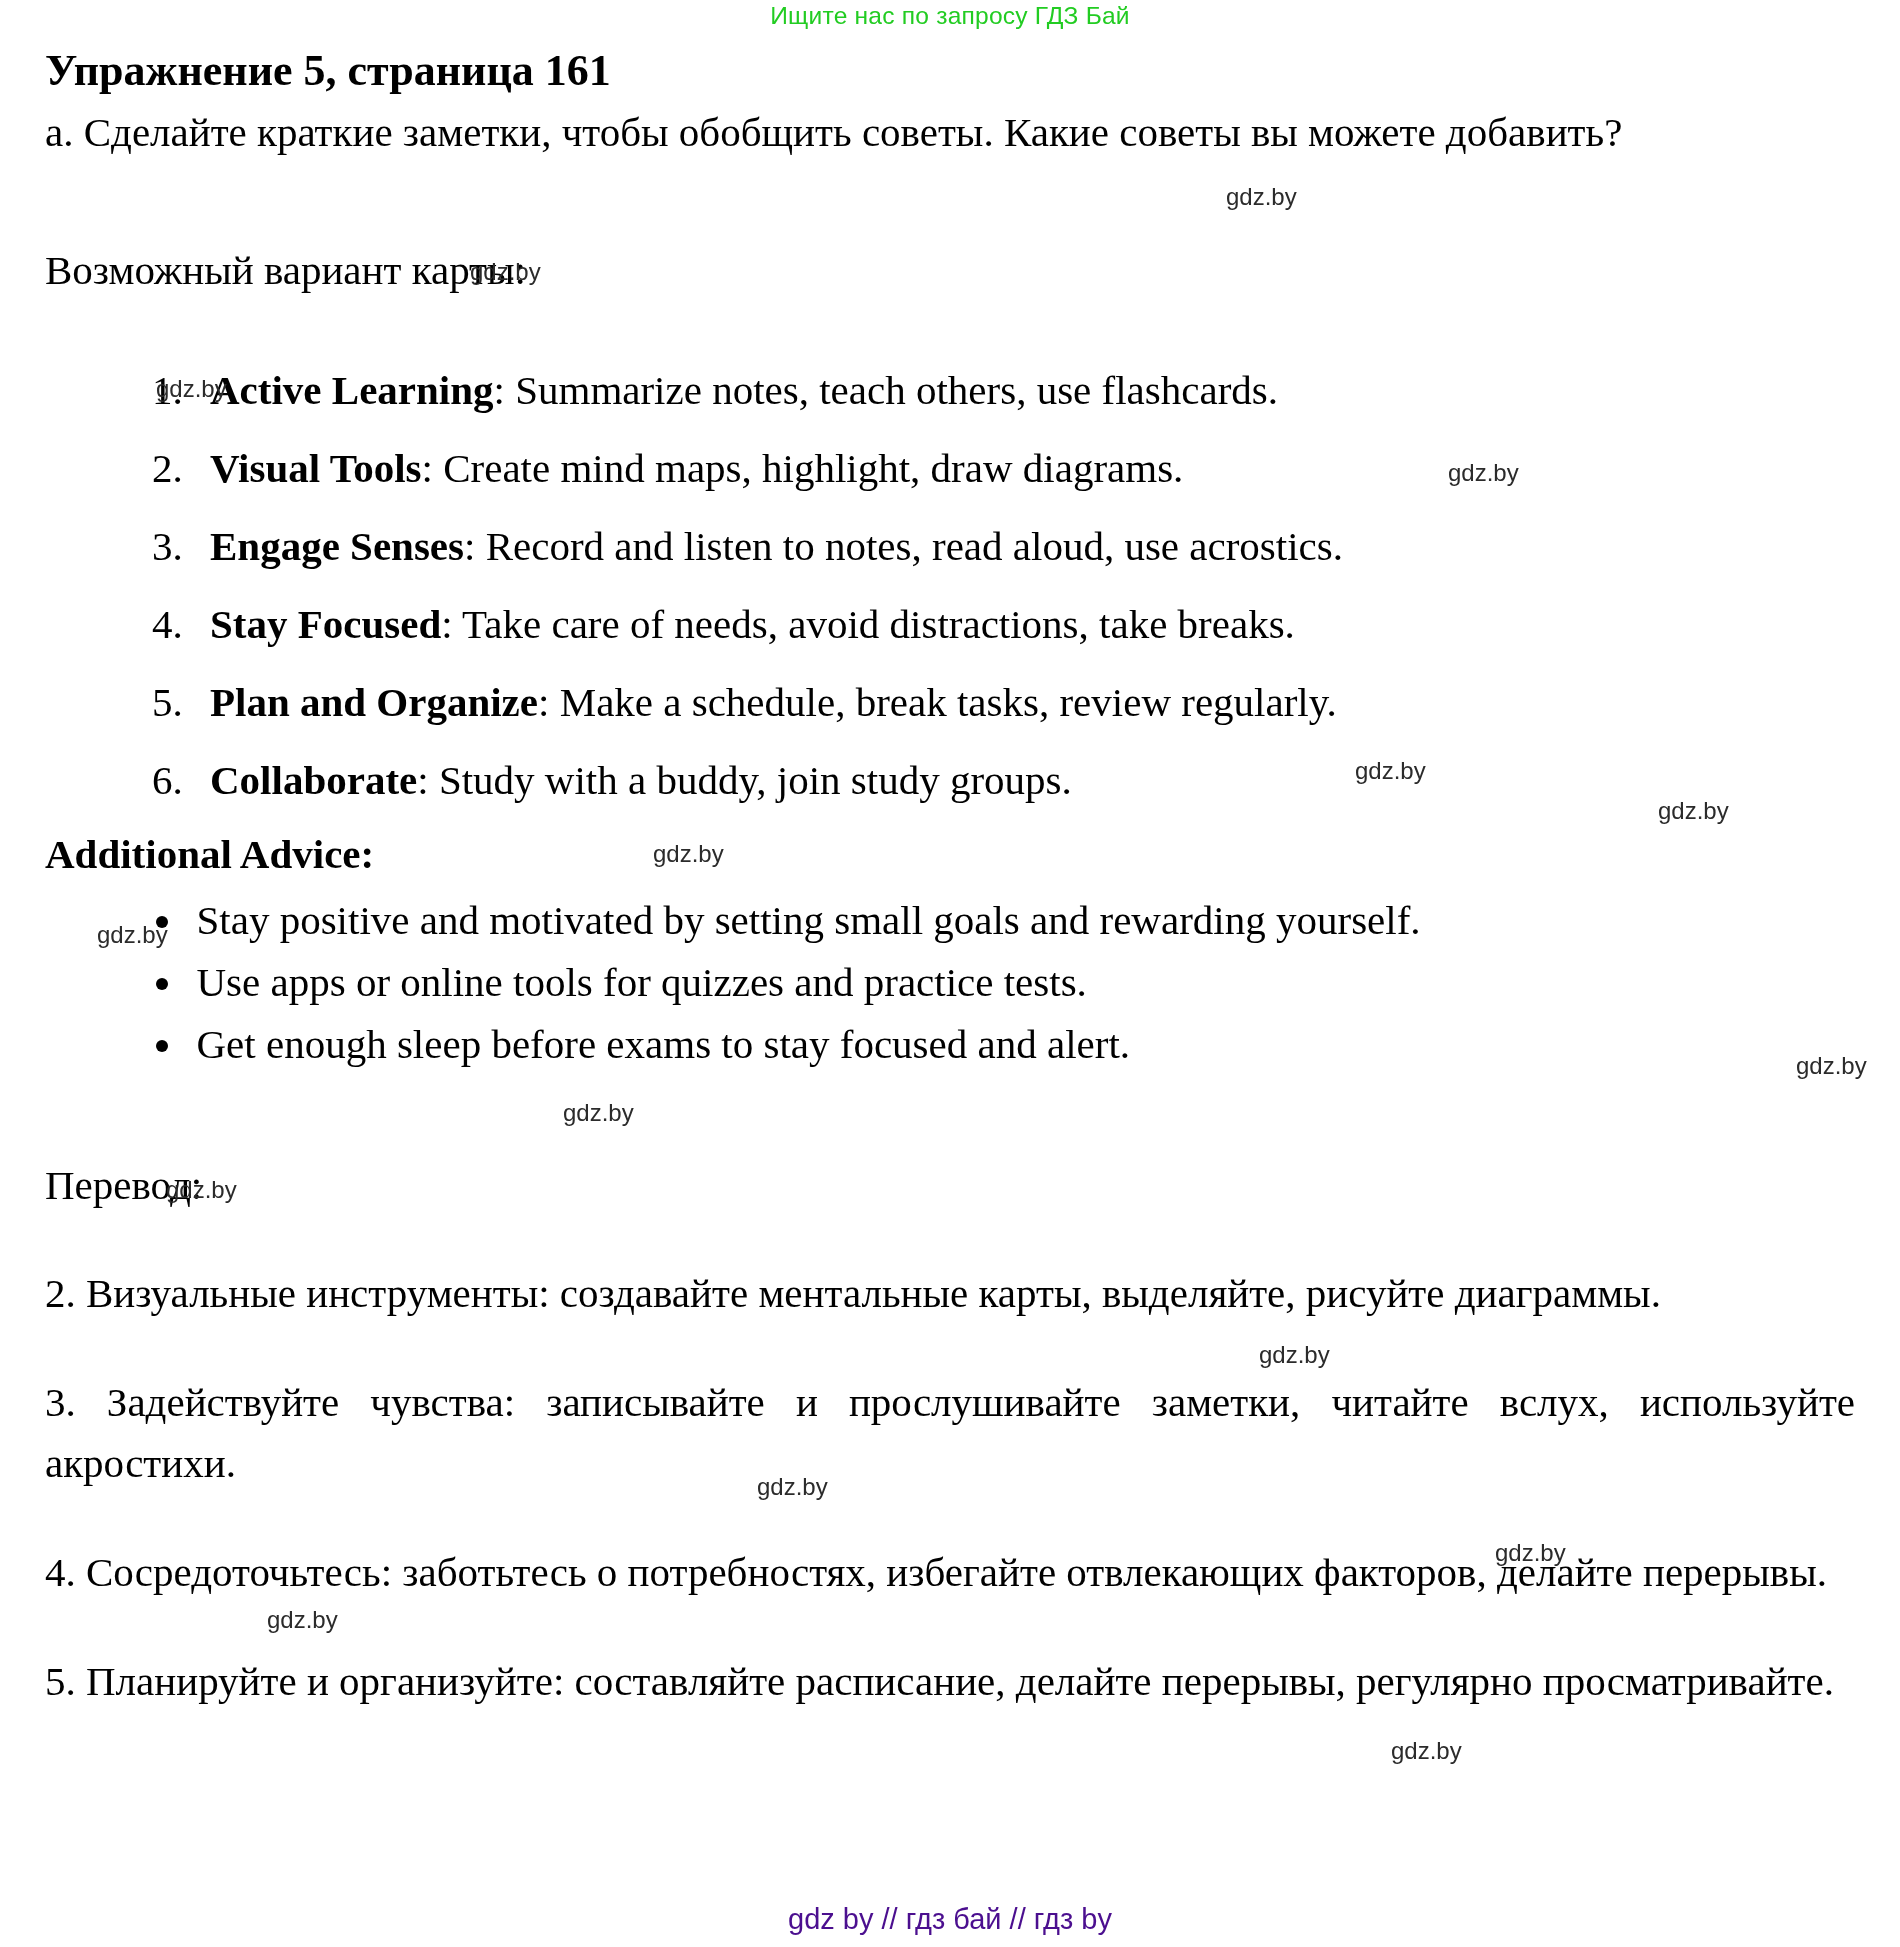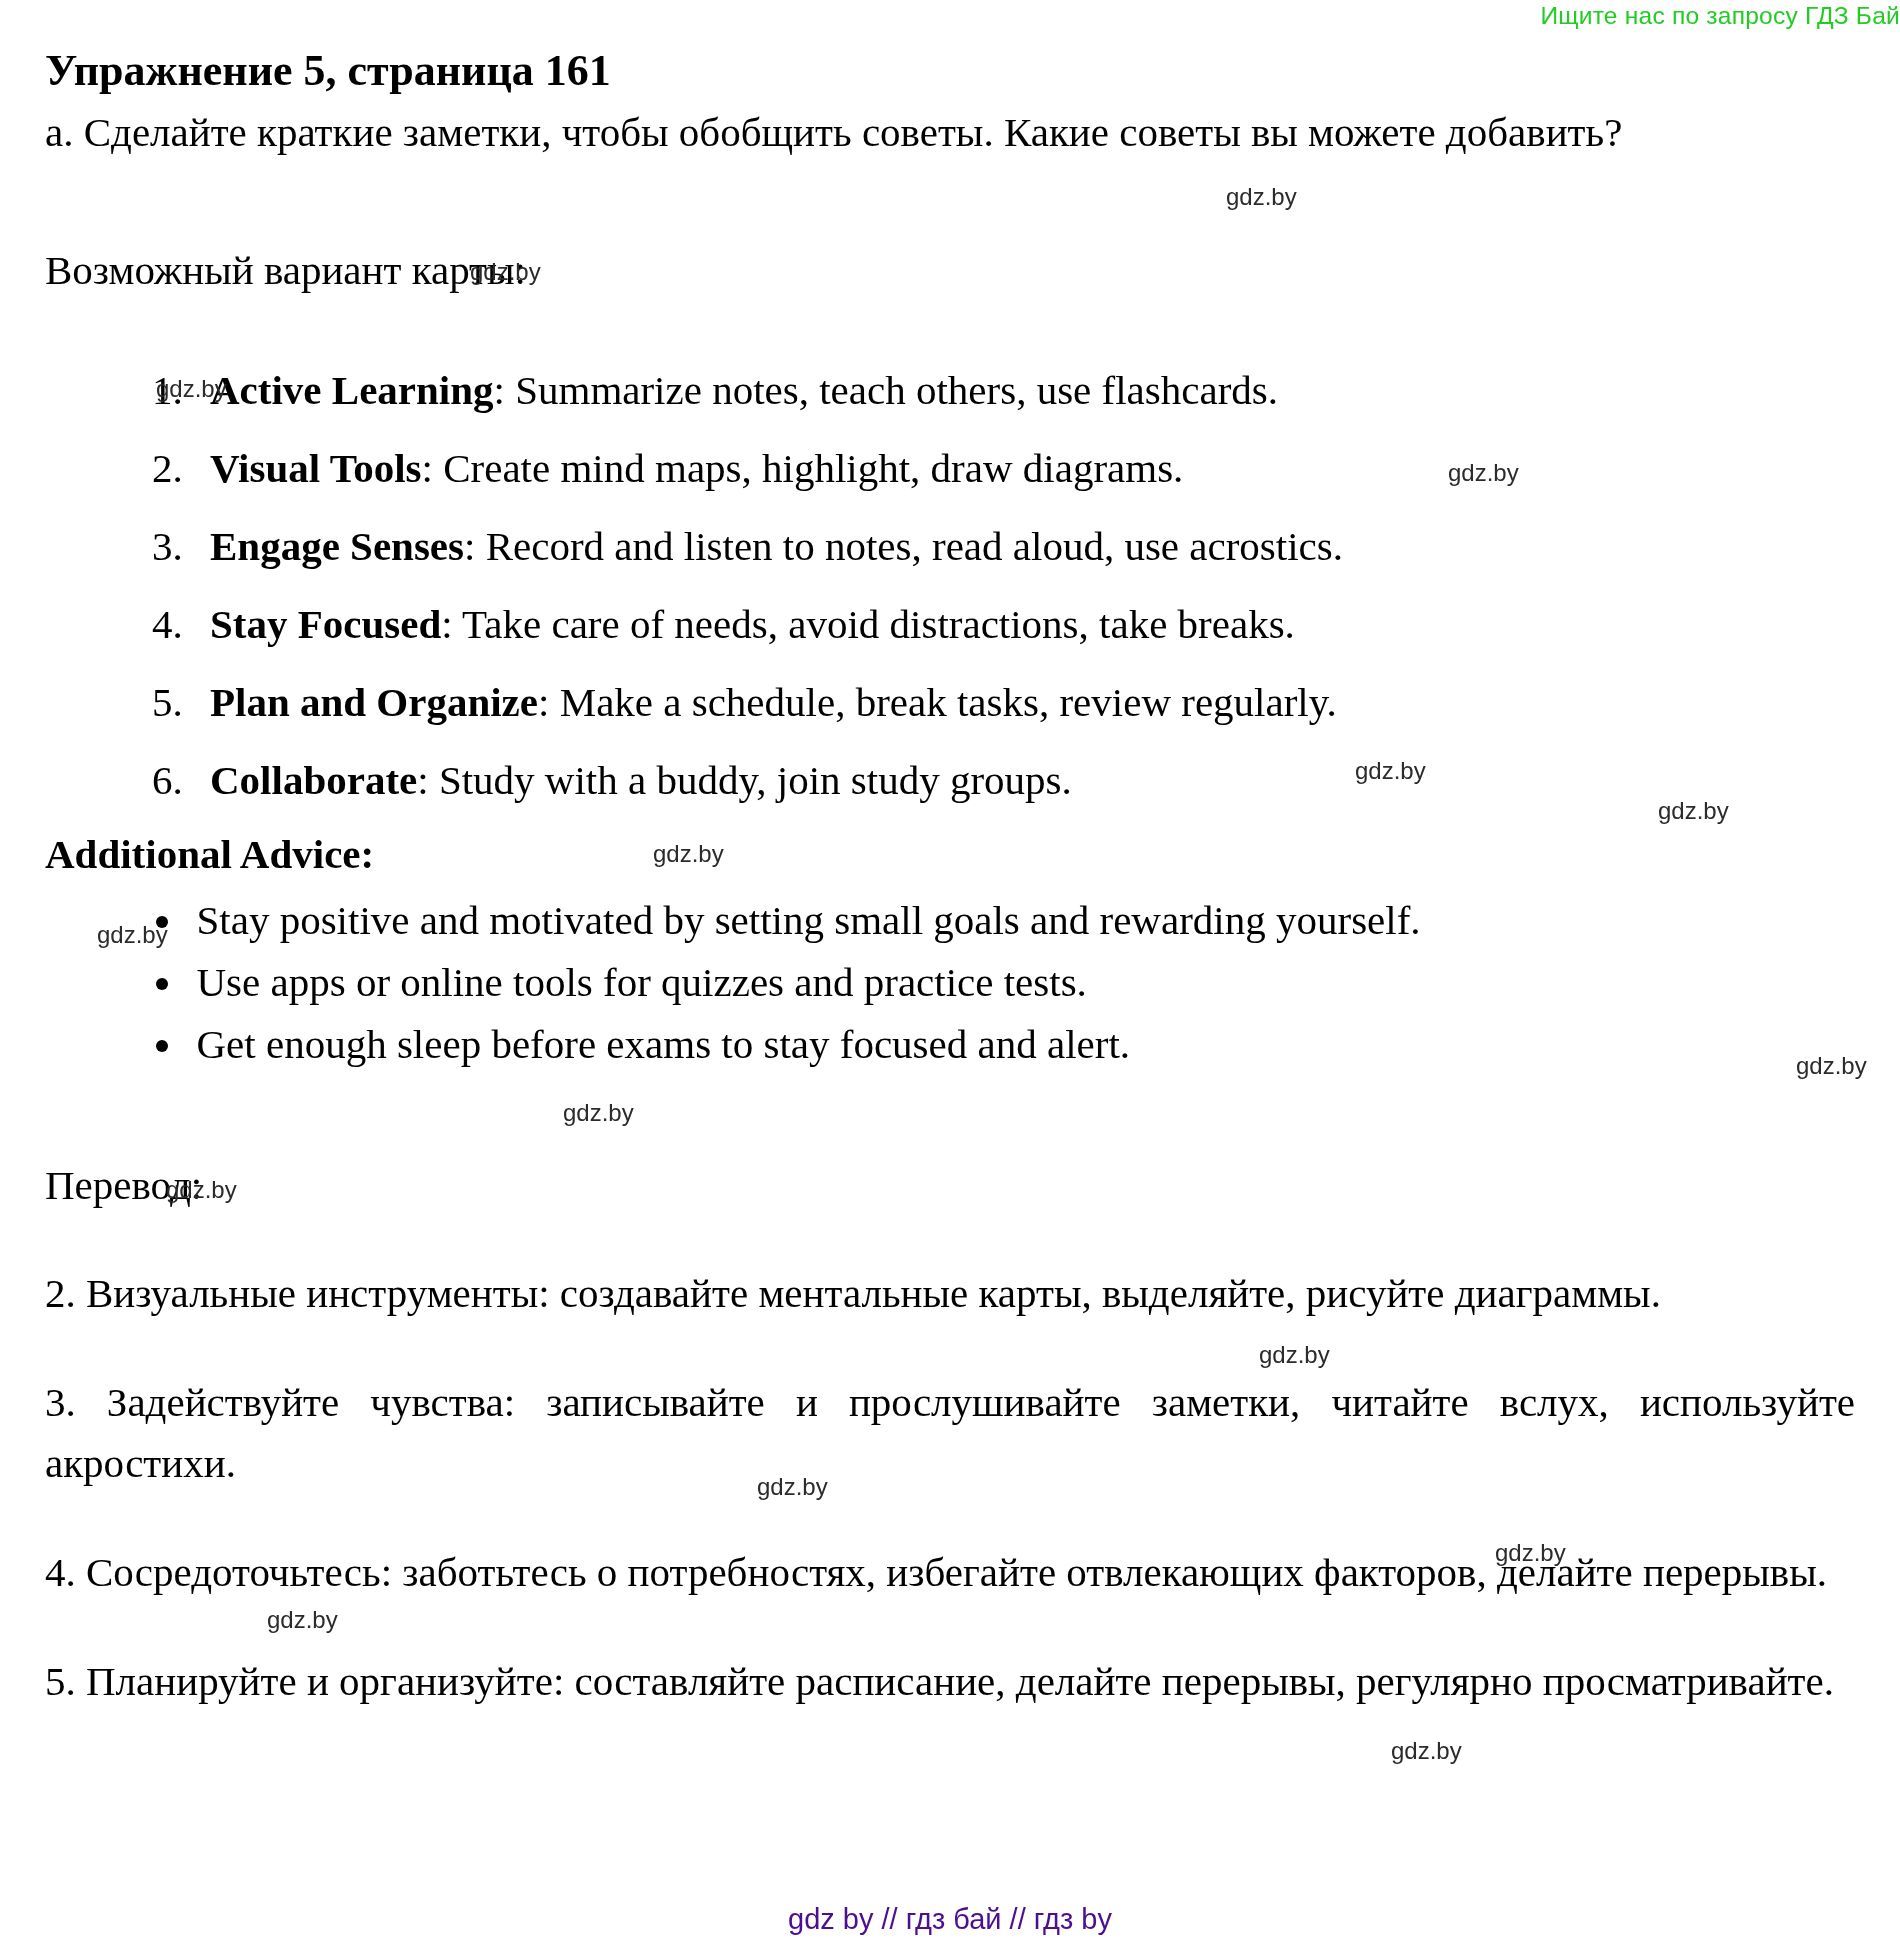"Ищите нас по запросу ГДЗ" .promo-bar { text-align: right -> center }
